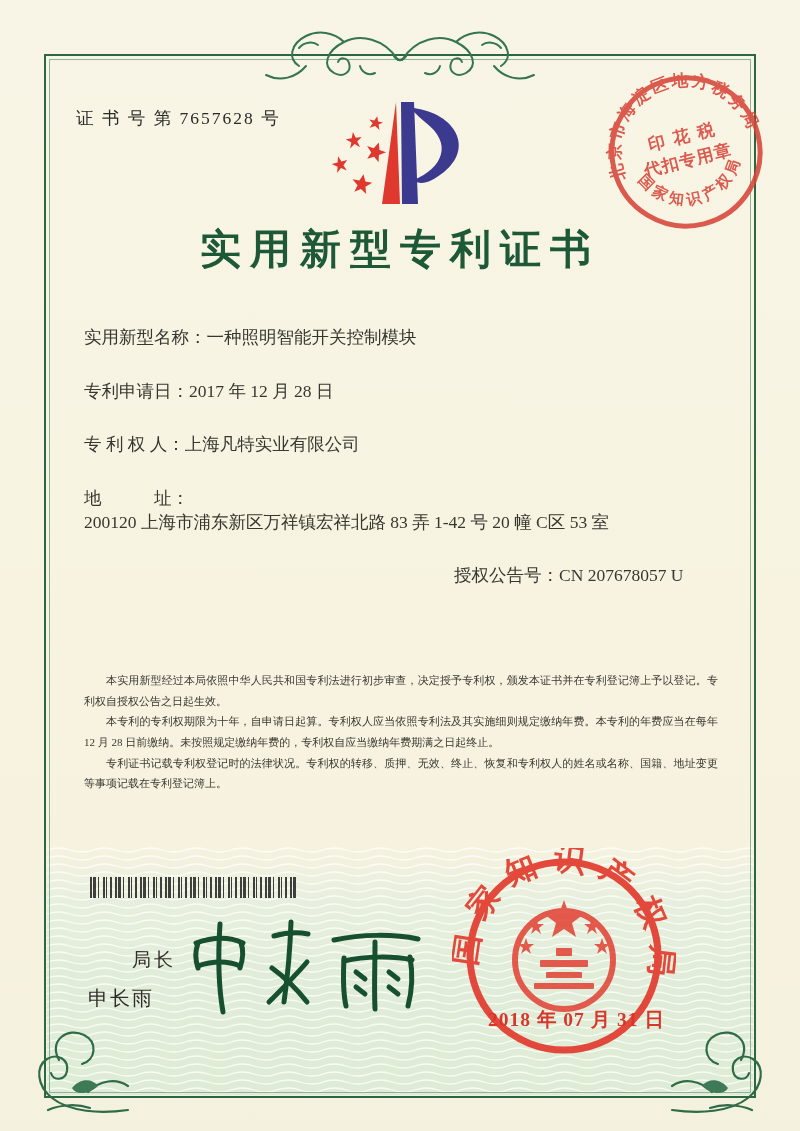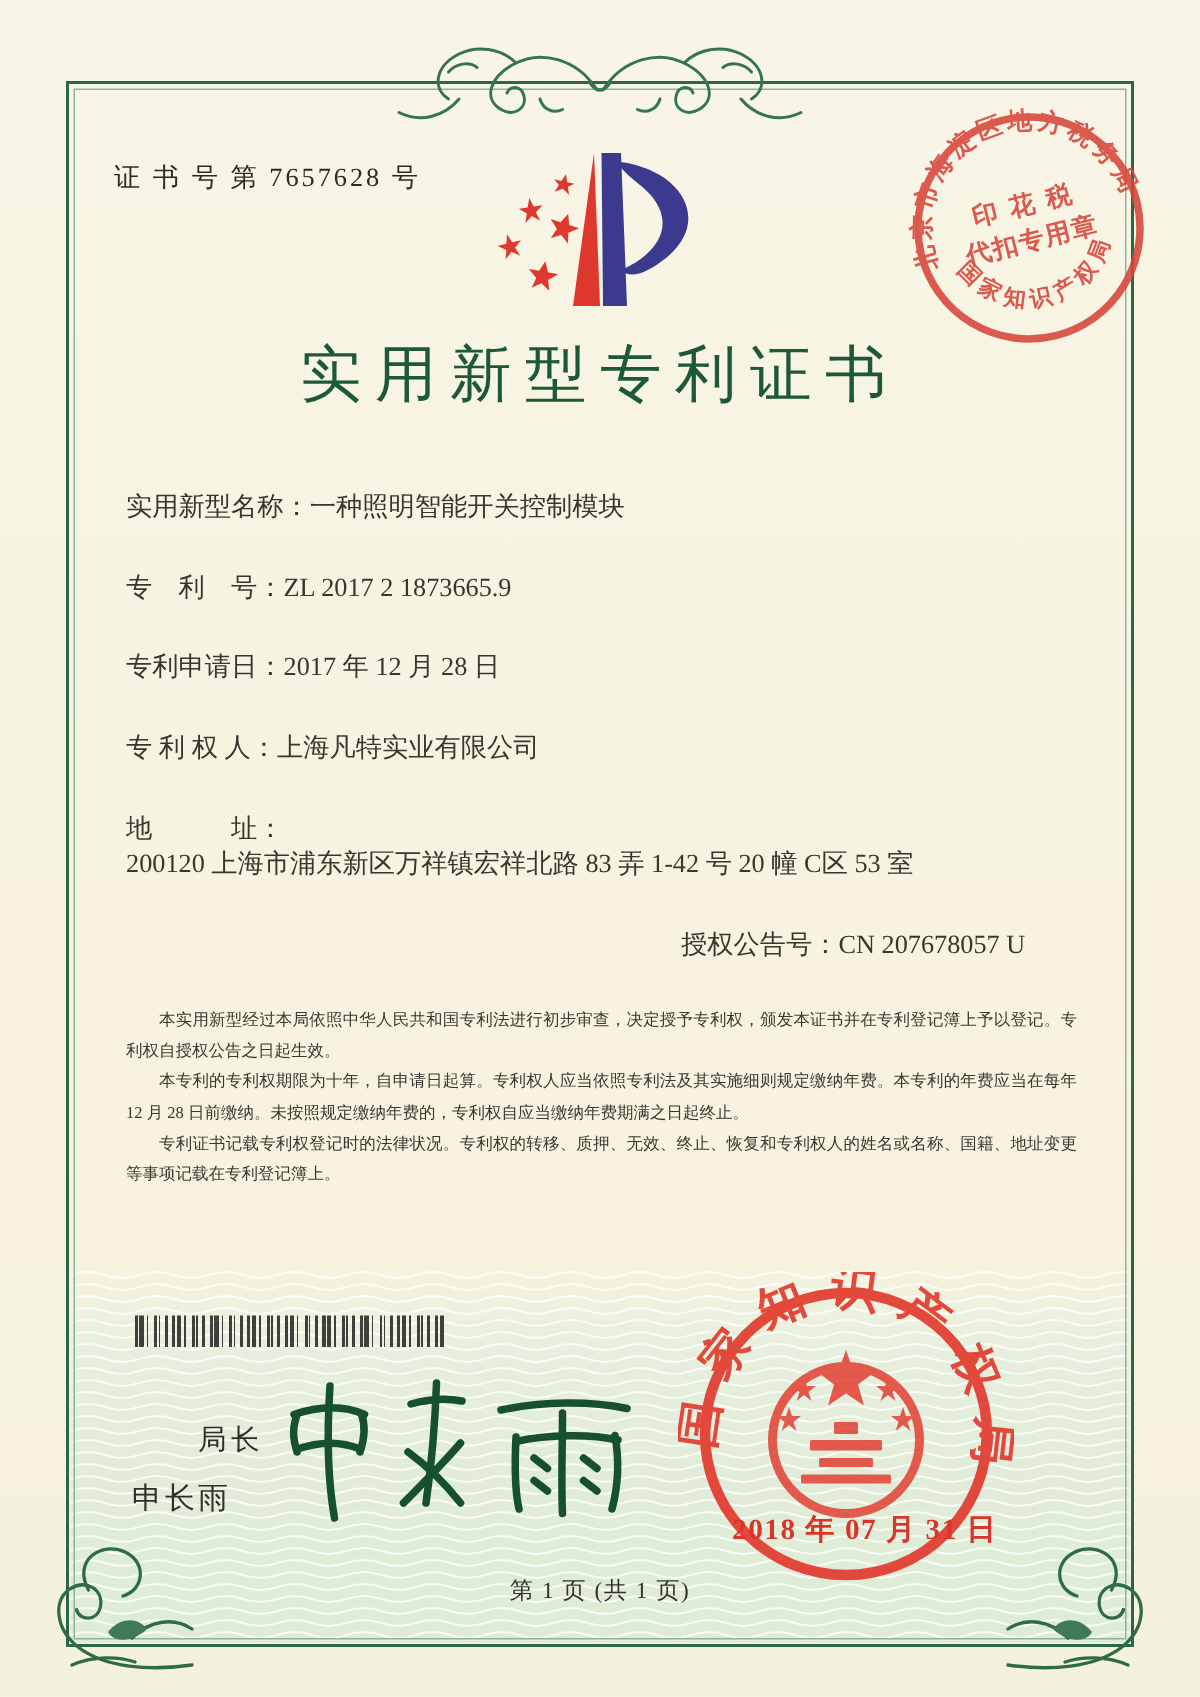"实用新型专利证书" .title { font-weight: normal -> bold }
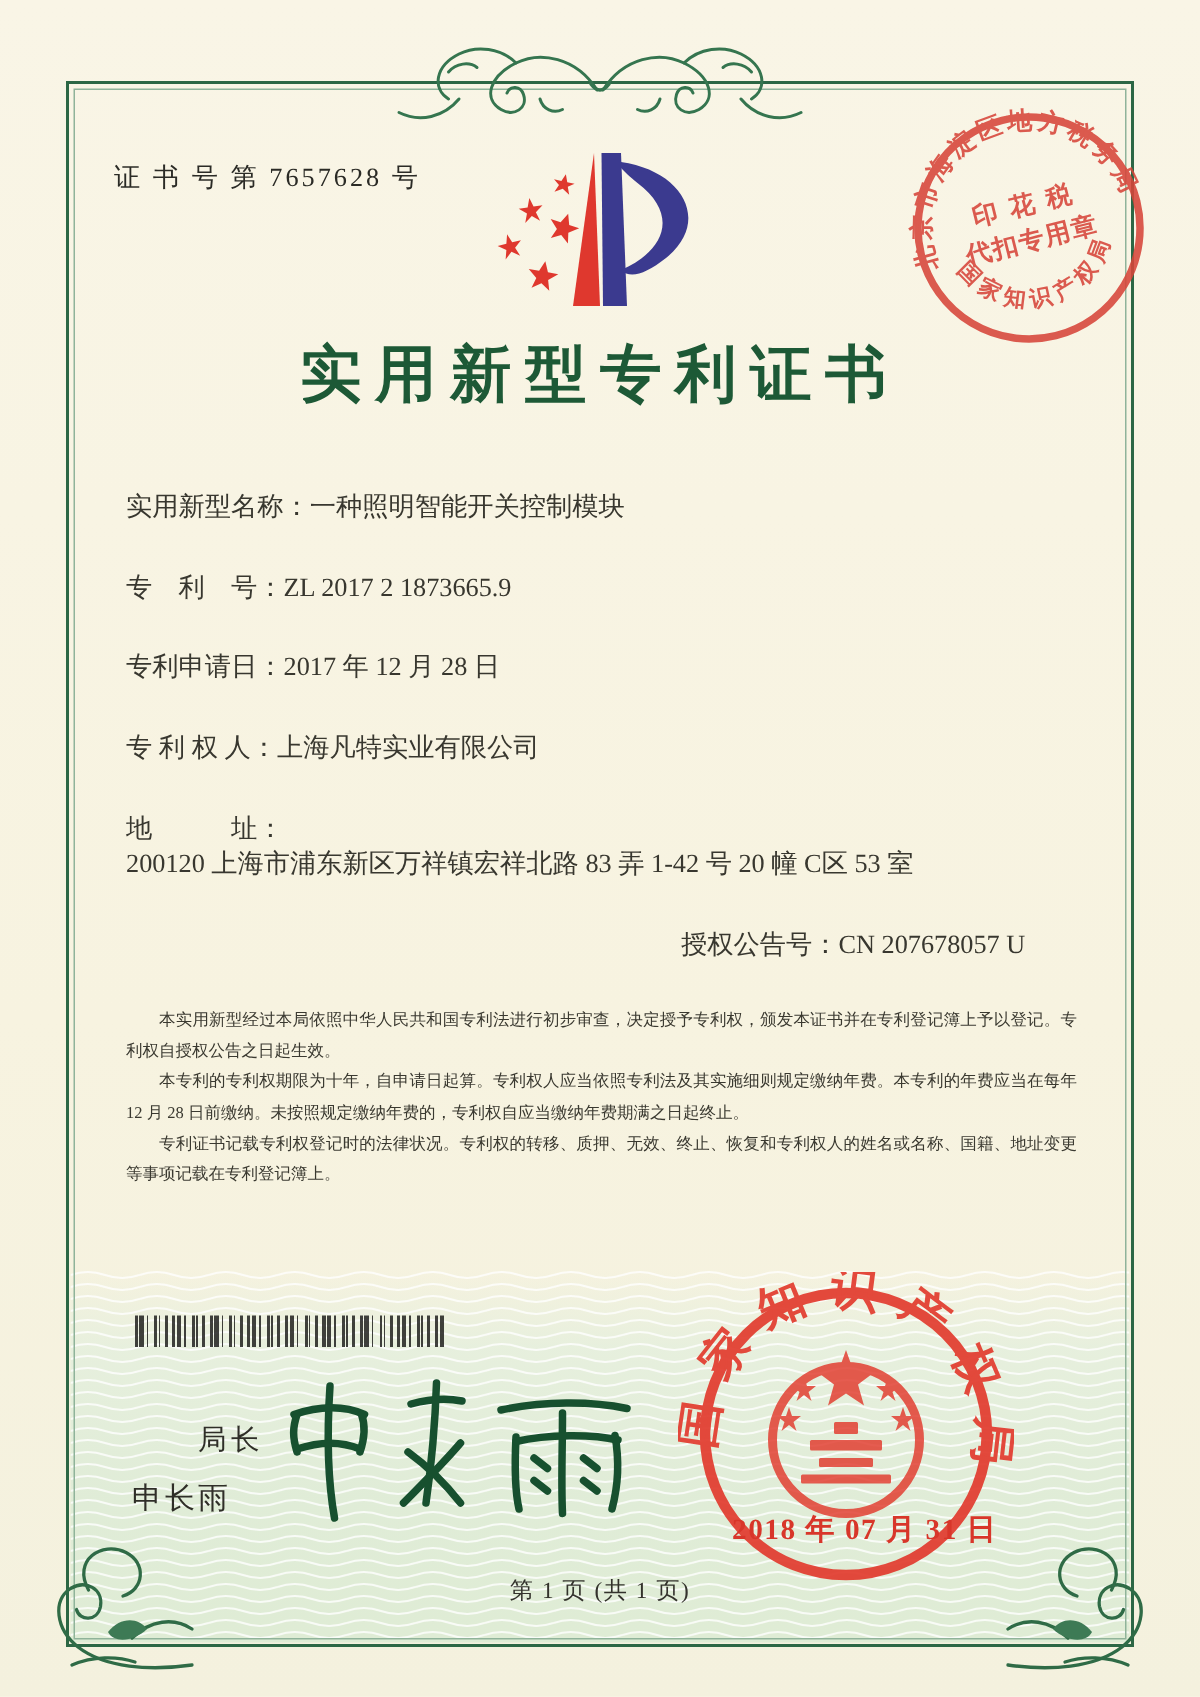"专 利 号：ZL 2017 2" div.frow { html: <div> <span>专 利 号：</span><span>ZL 2017 2 1873665.9</span> </div> -> none }
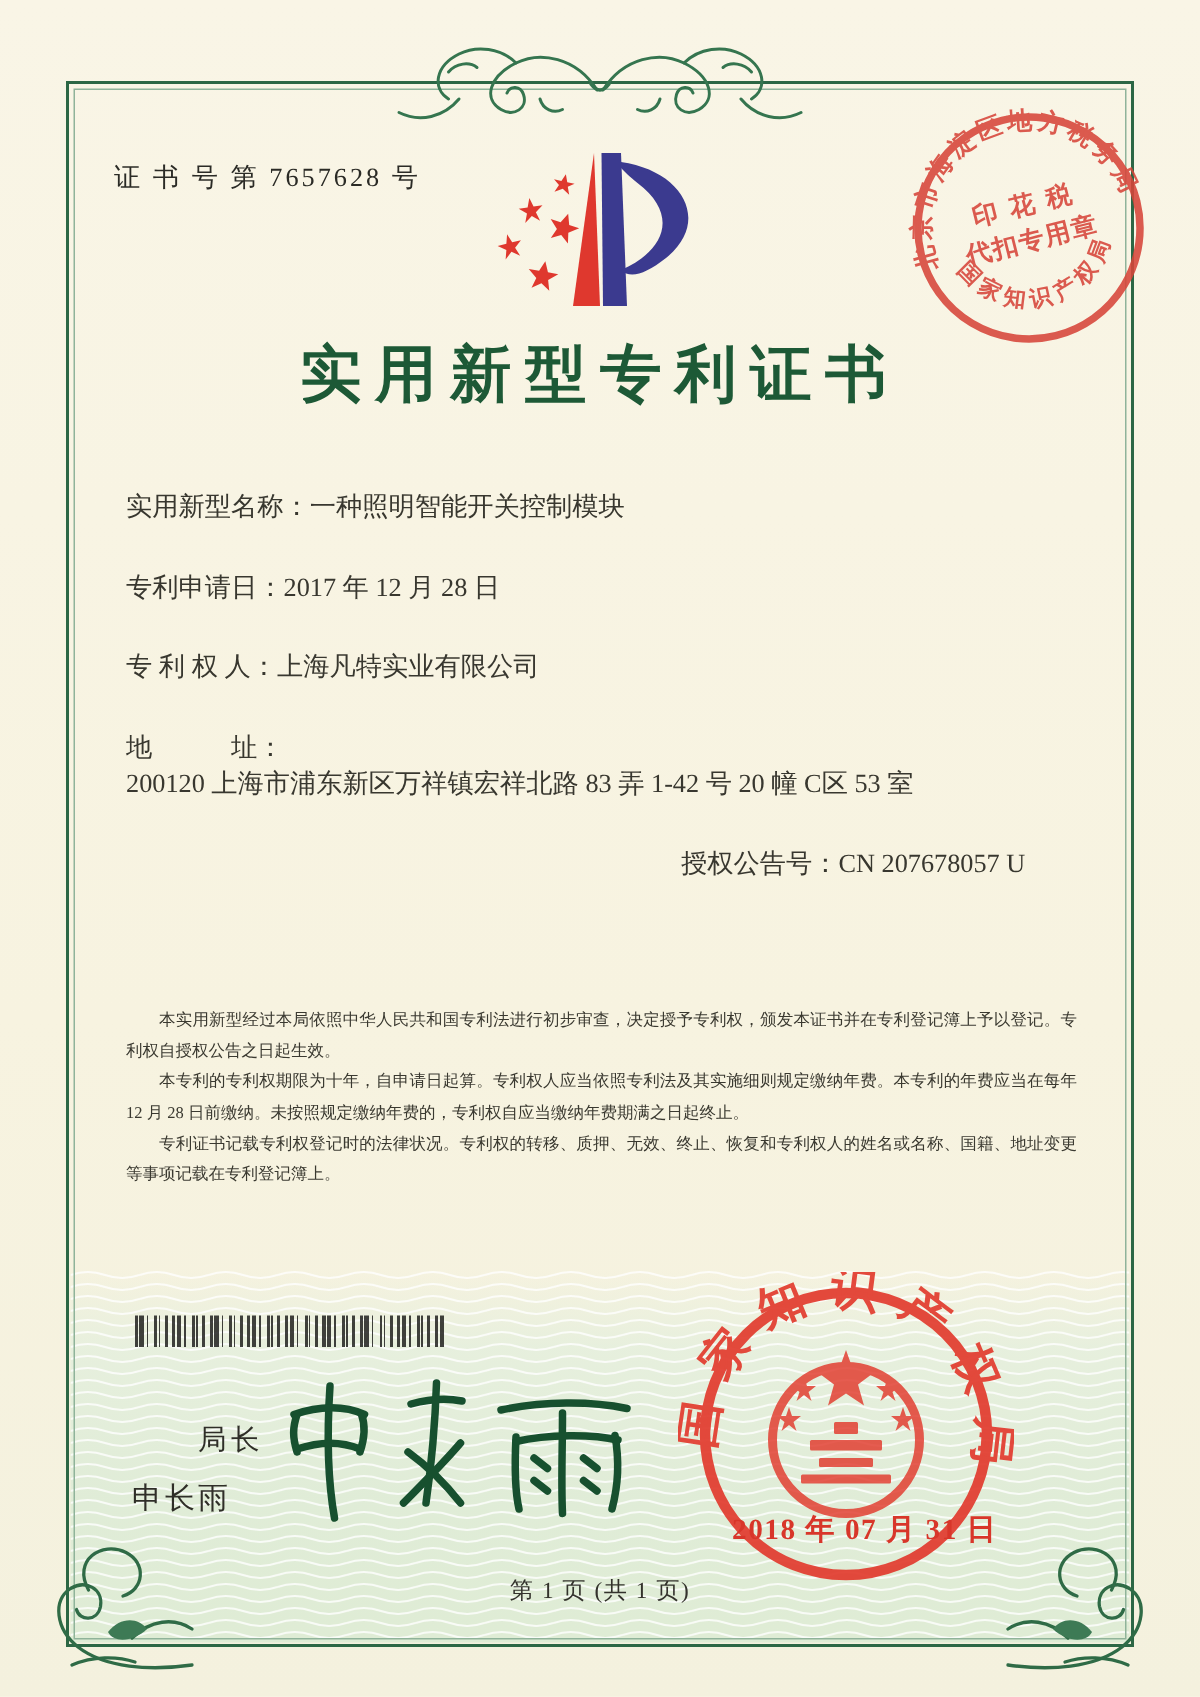"第 1 页 (共 1" div.footer { html: <div>第 1 页 (共 1 页)</div> -> none }
